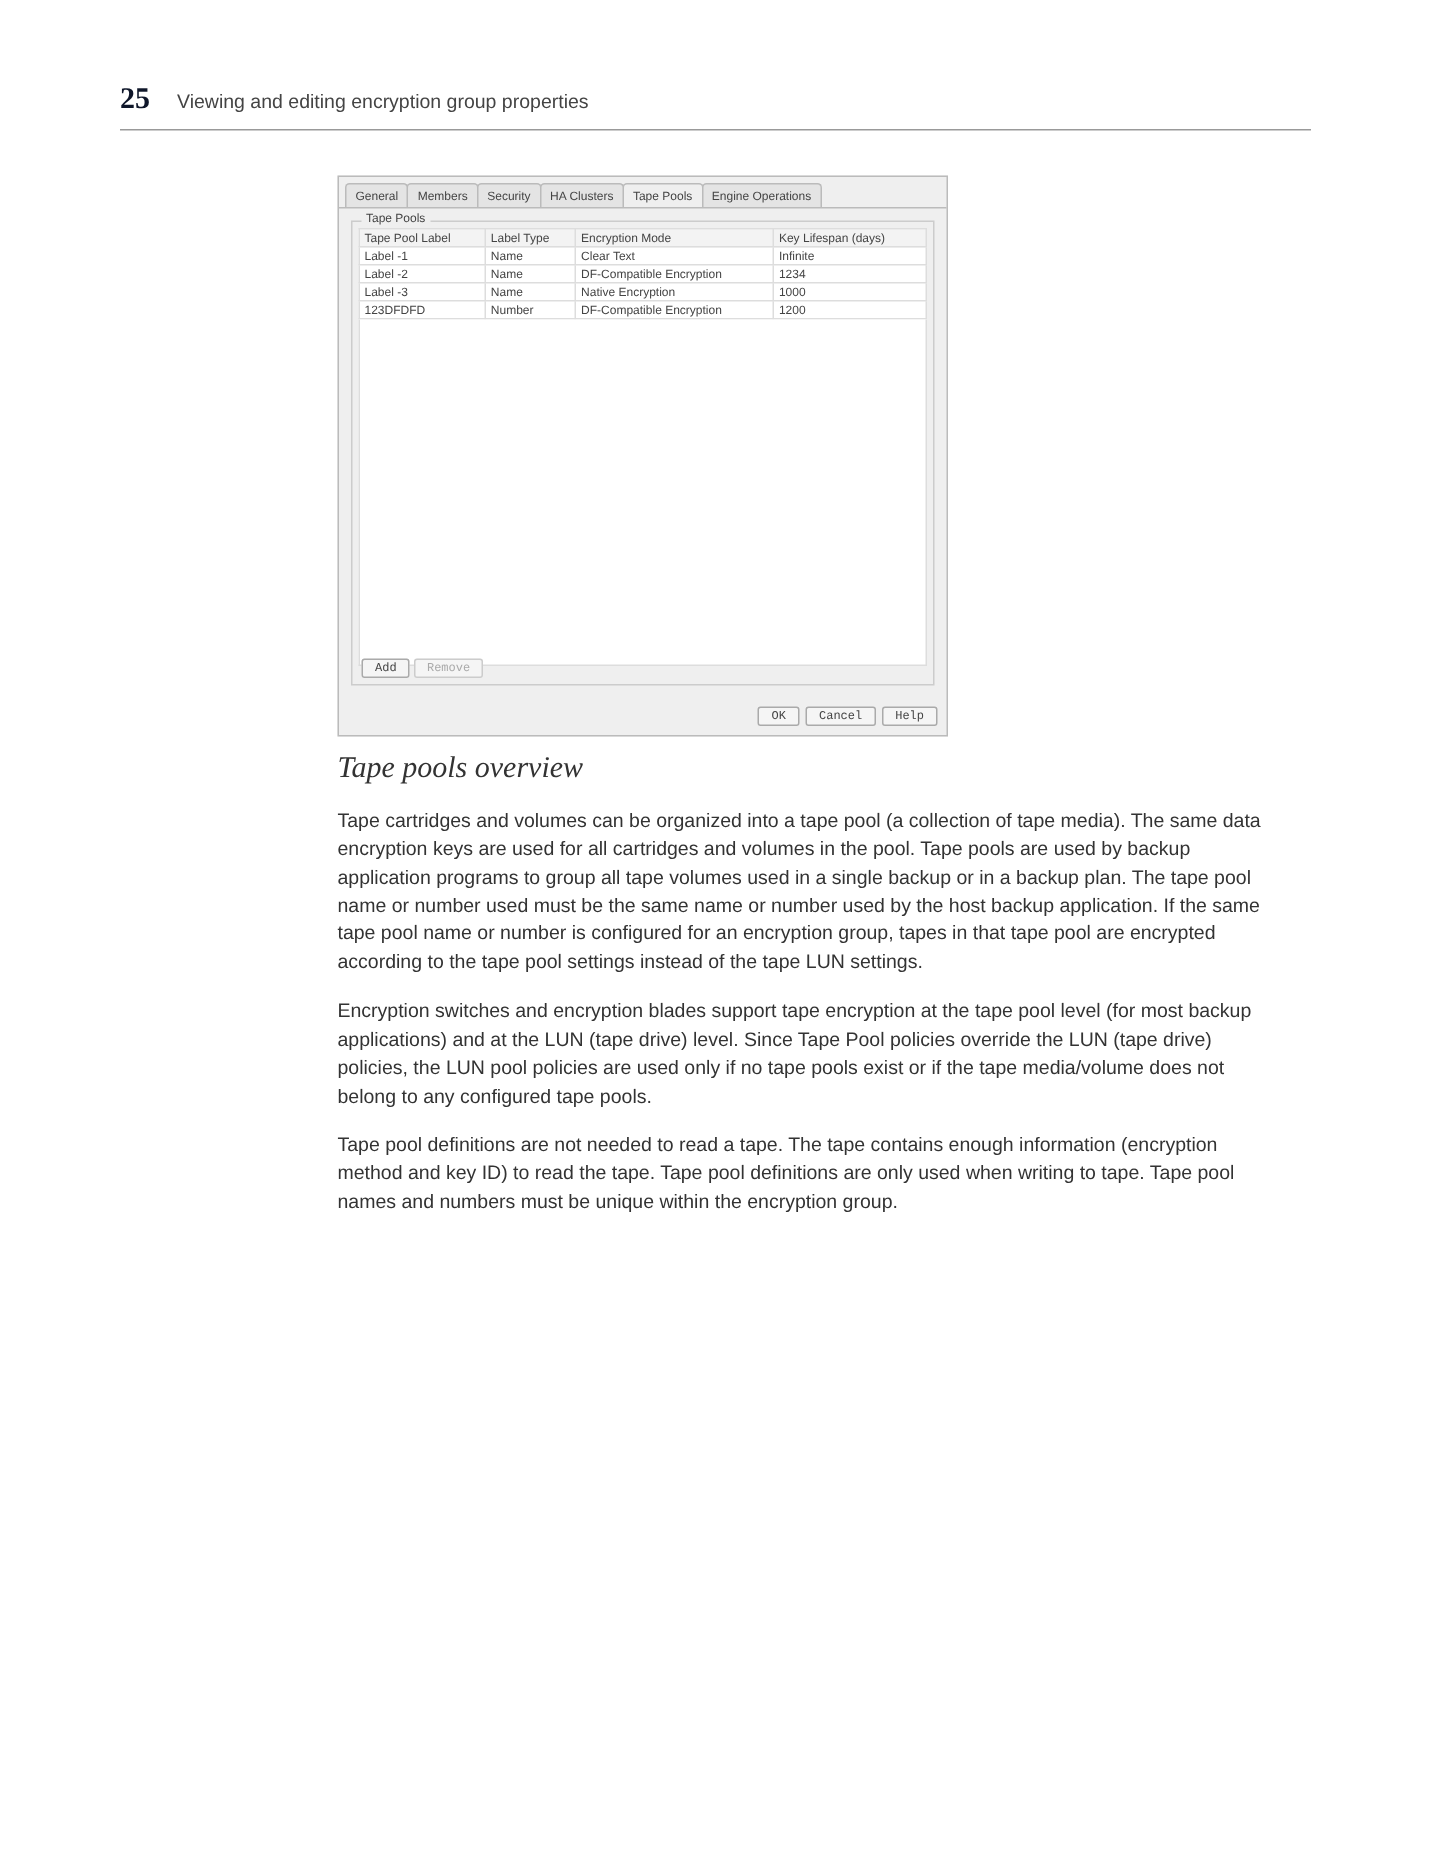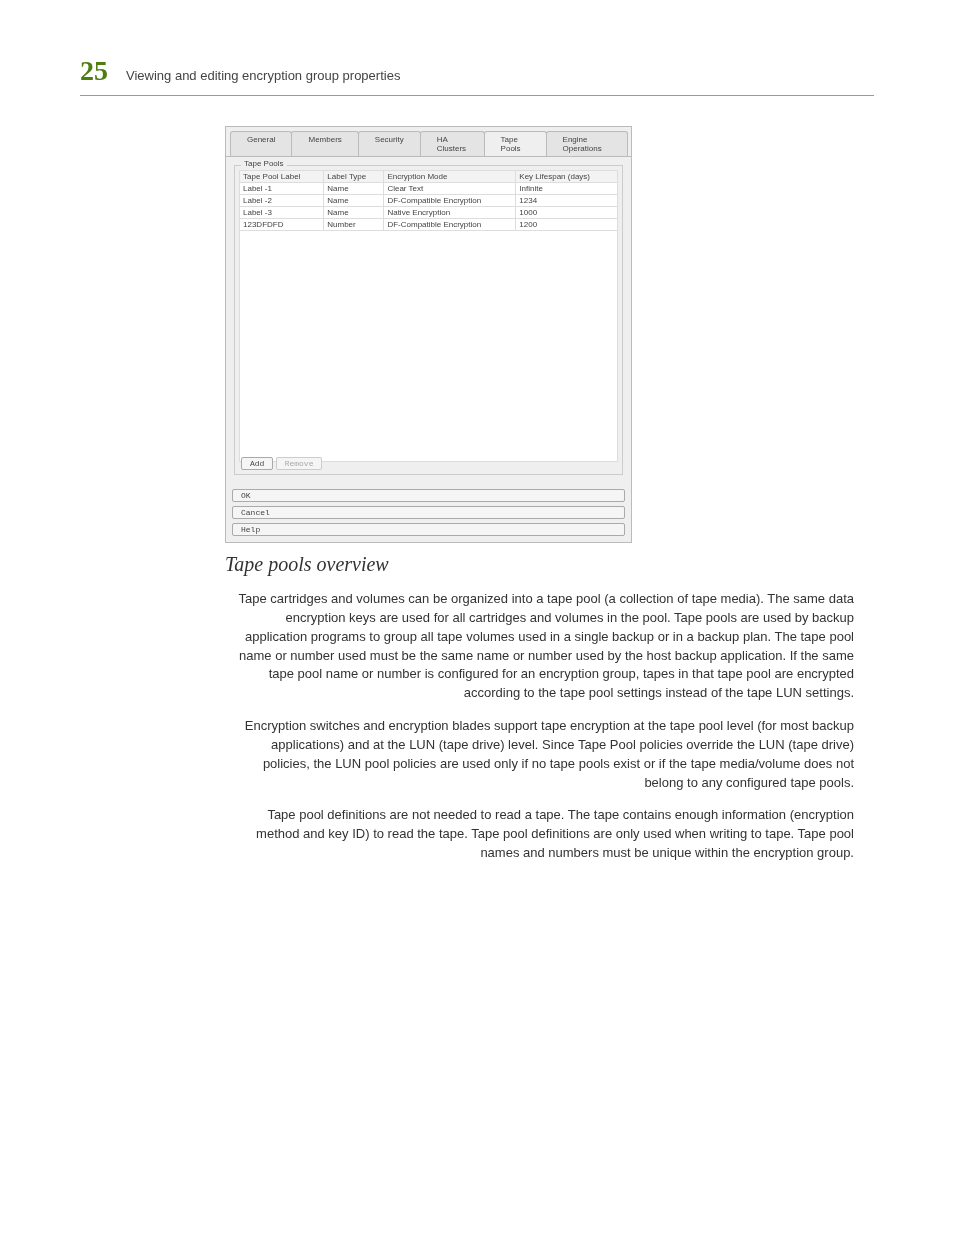"25" .chapnum { color: #4d7c0f -> #0f172a; font-size: 28px -> 20px }
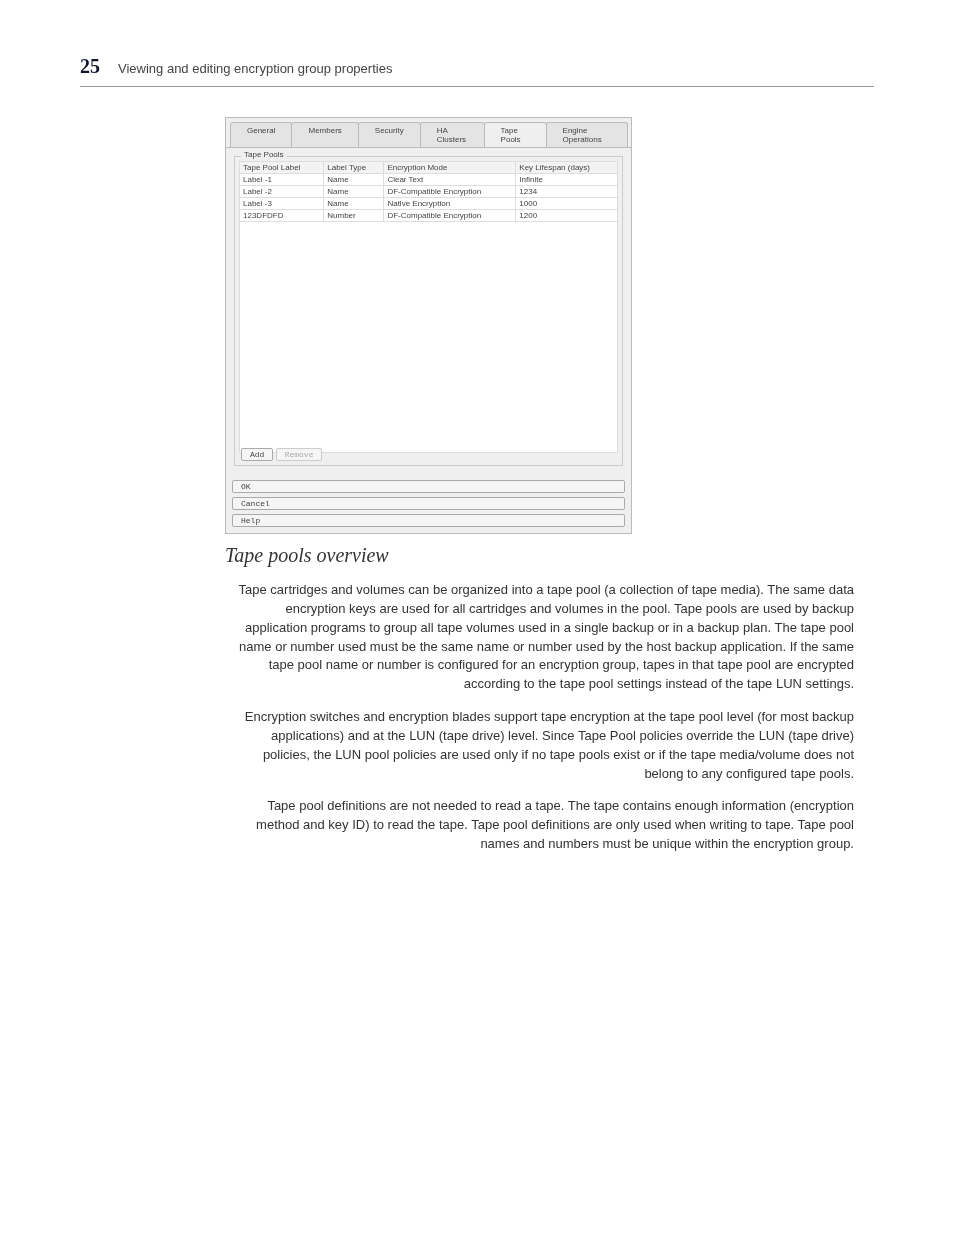"General" .tab { padding: 3px 16px -> 3px 6px }
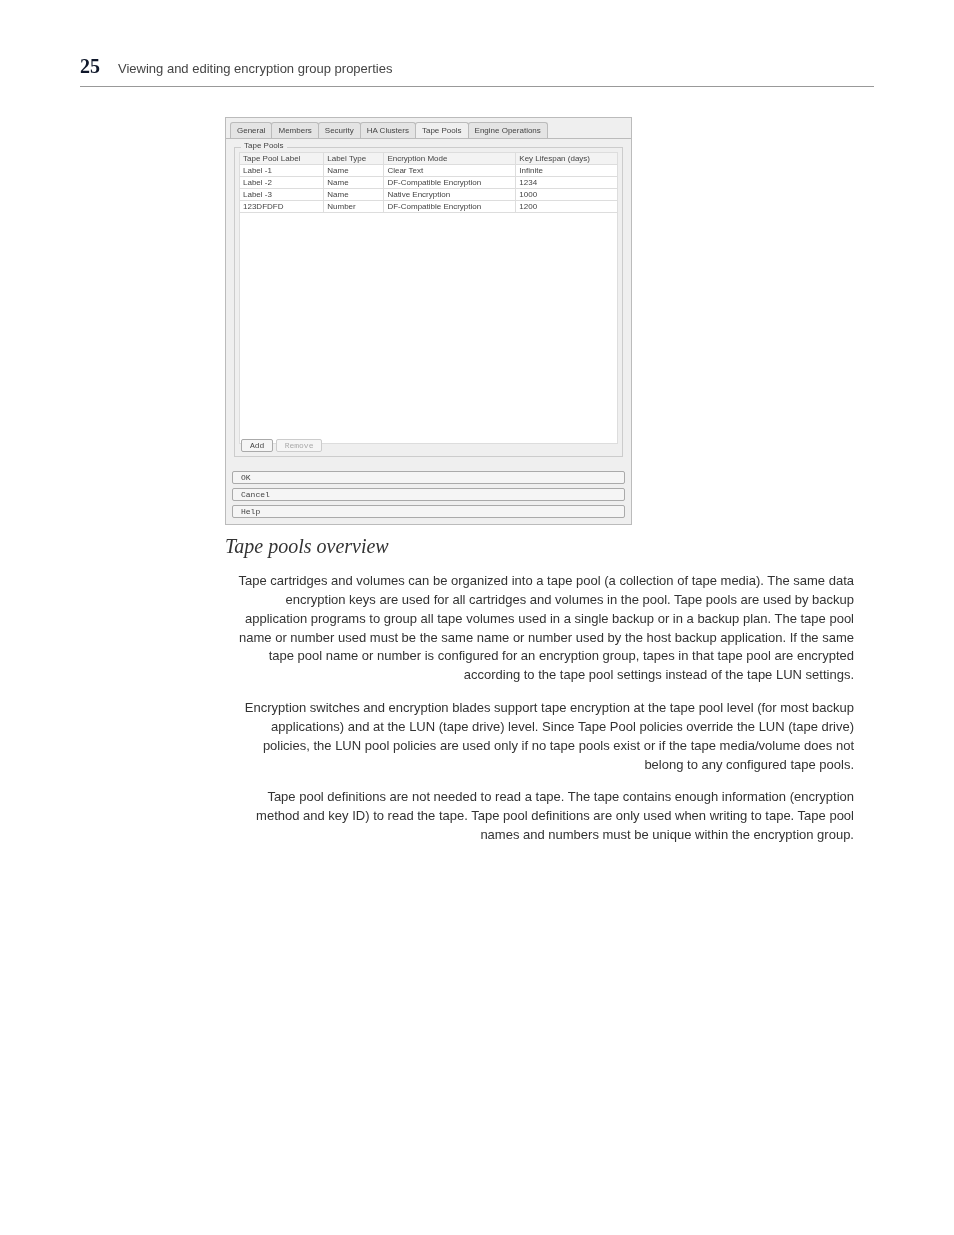"OK" .dlg-buttons { flex-direction: column -> none }
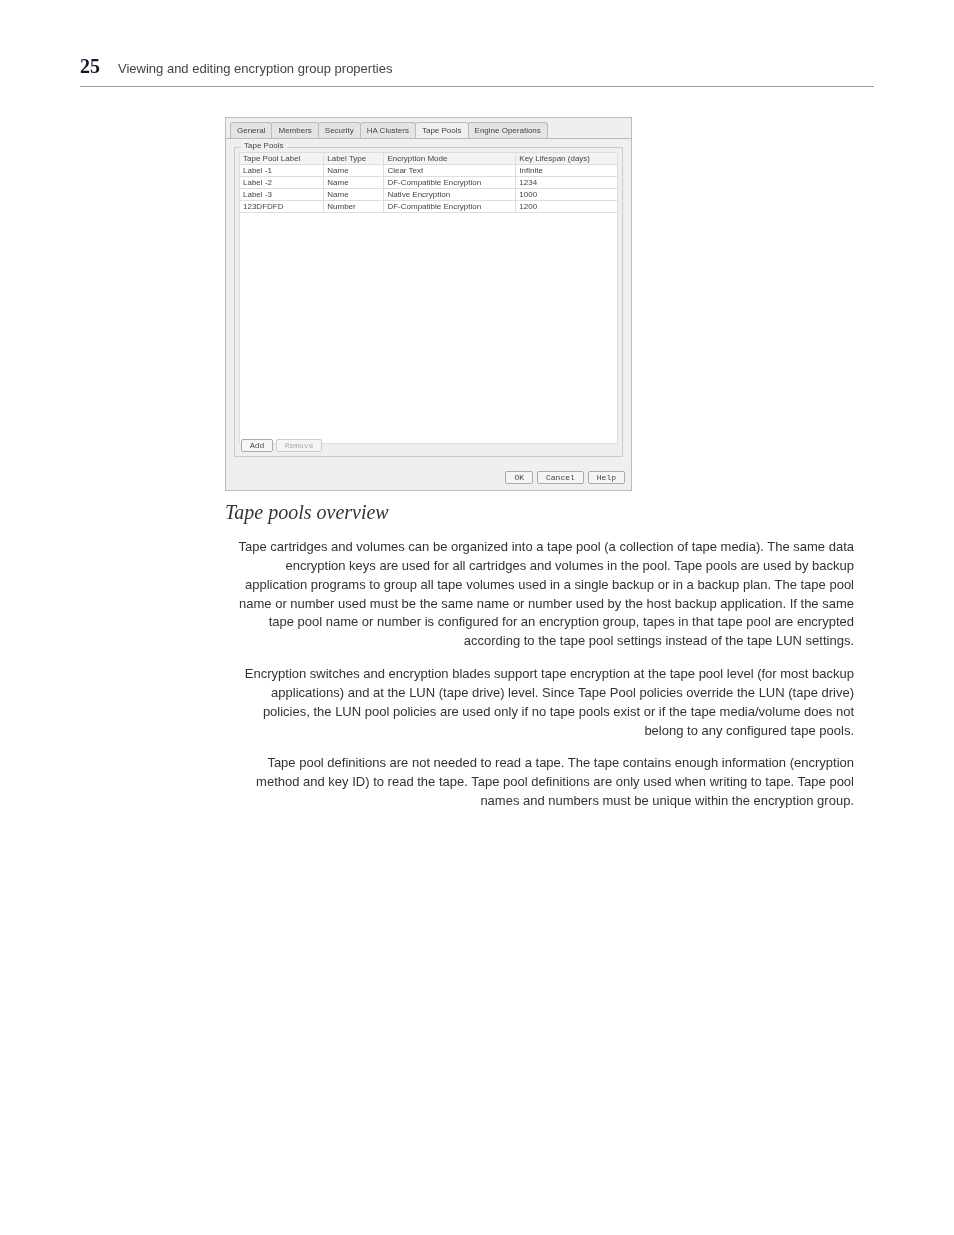"Tape cartridges and volumes can" .overview p { text-align: right -> none }
